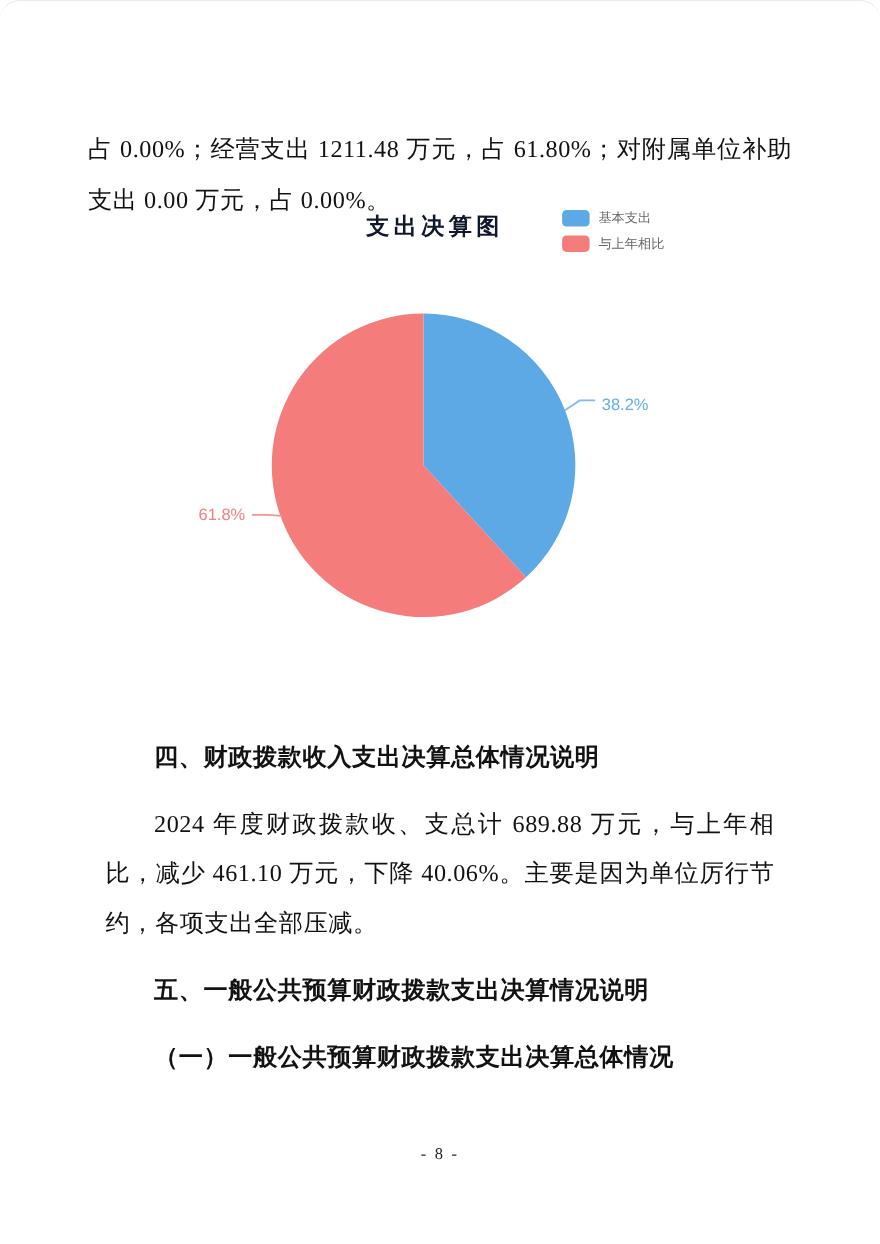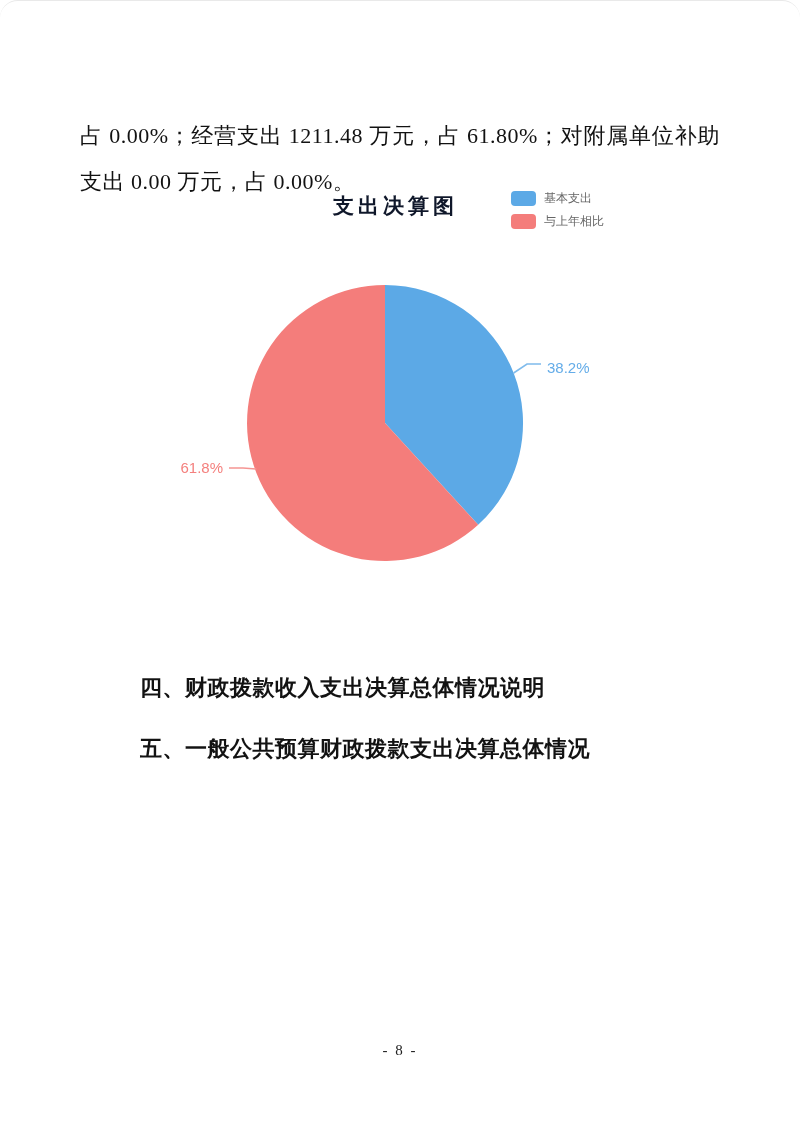"2024 年度财政拨款收、支总计 689.88 万元，与上年相比，减少" p.para { html: none -> <p>2024 年度财政拨款收、支总计 689.88 万元，与上年相比，减少 461.10 万元，下降 40.06%。主要是因为单位厉行节约，各项支出全部压减。</p> }
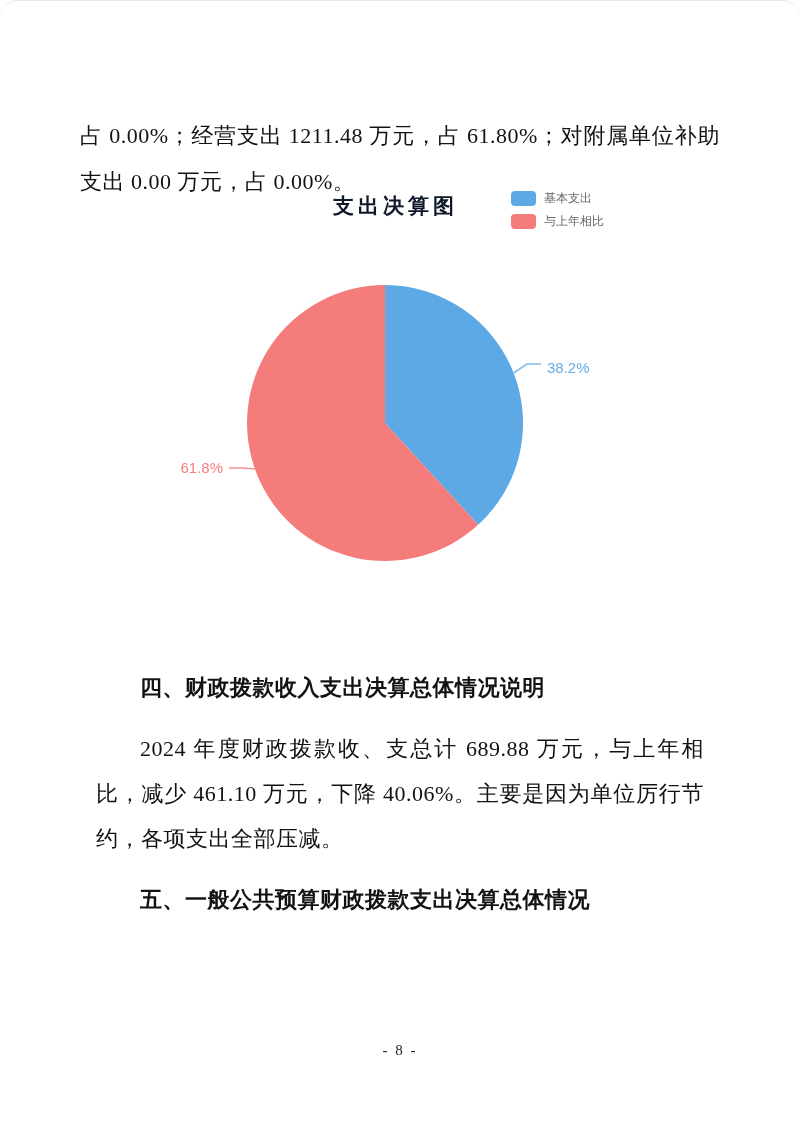"五、一般公共预算财政拨款支出决算总体情况" p.heading { text: 总体情况 -> 情况说明 }
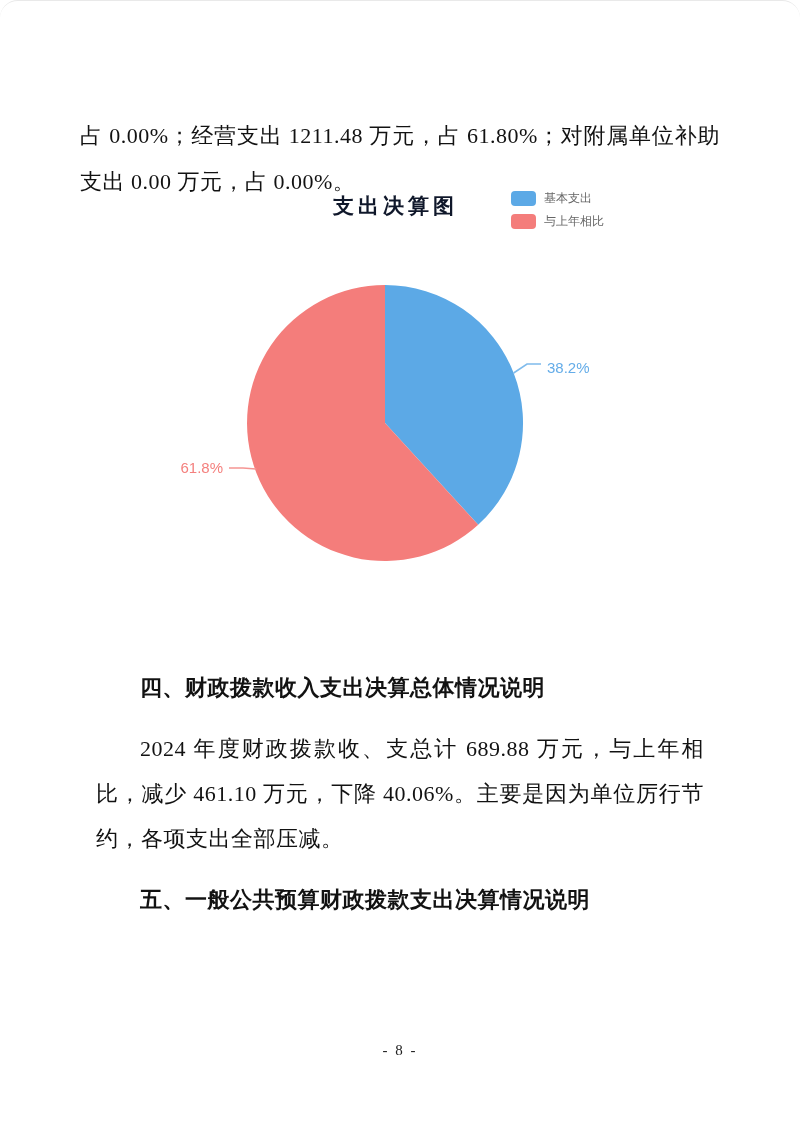"（一）一般公共预算财政拨款支出决算总体情况" p.heading { html: none -> <p>（一）一般公共预算财政拨款支出决算总体情况</p> }
